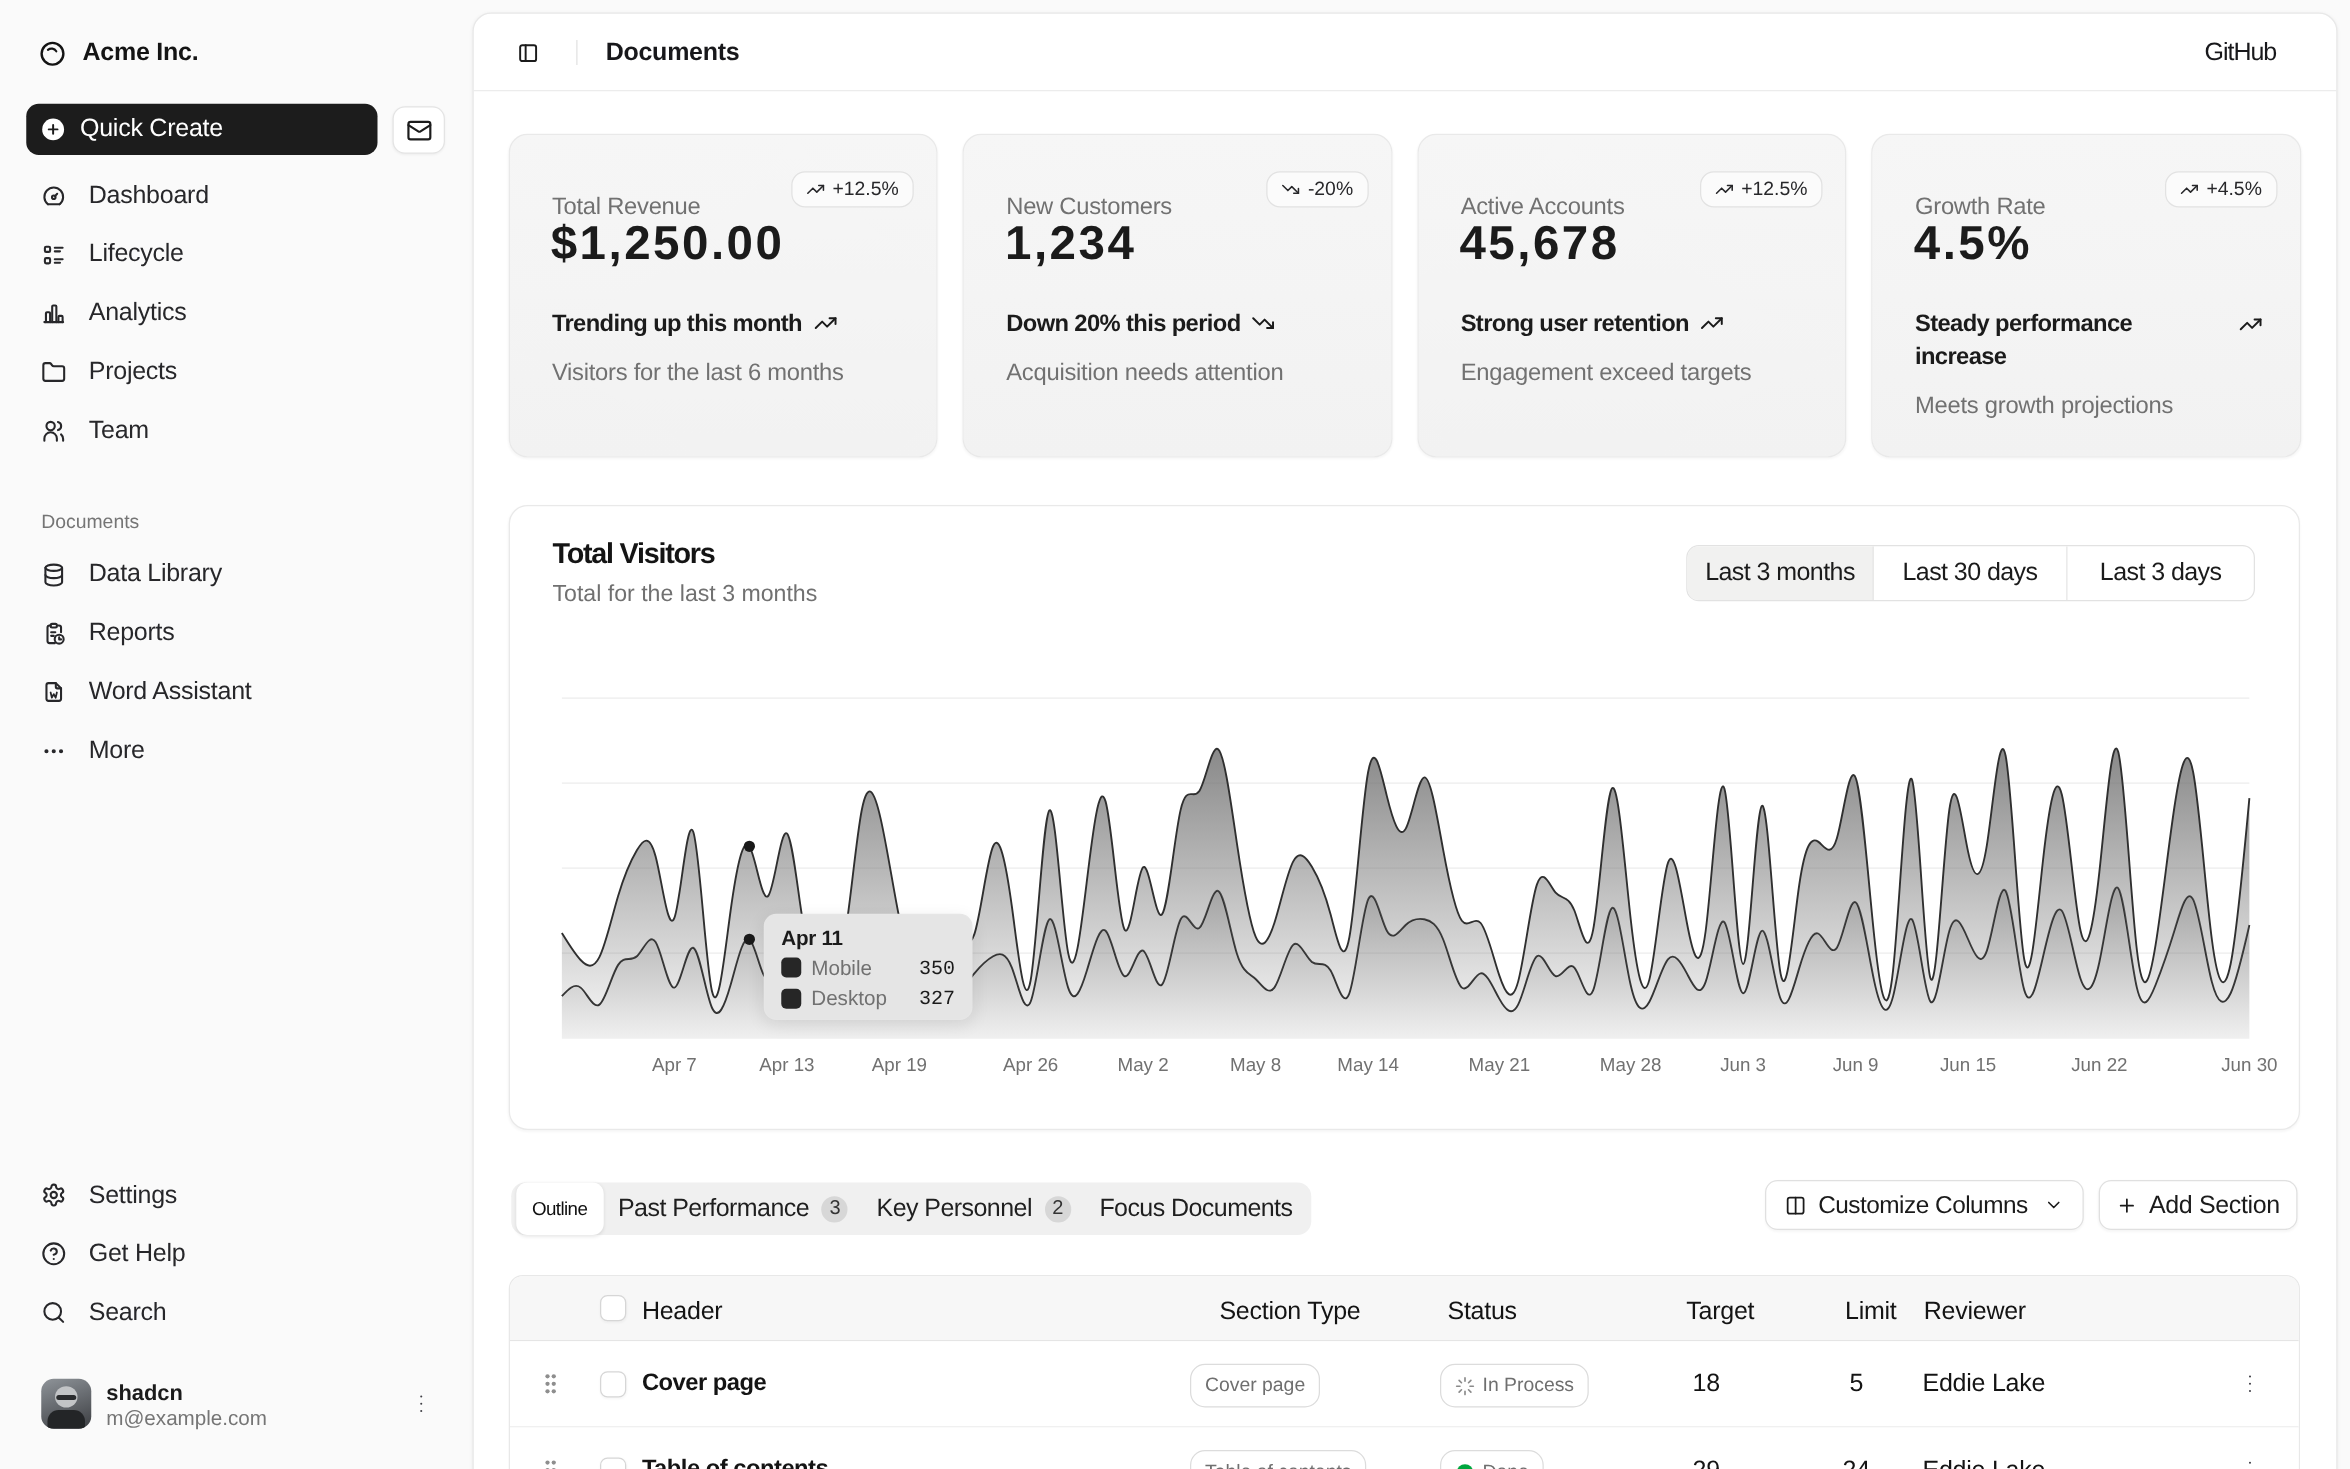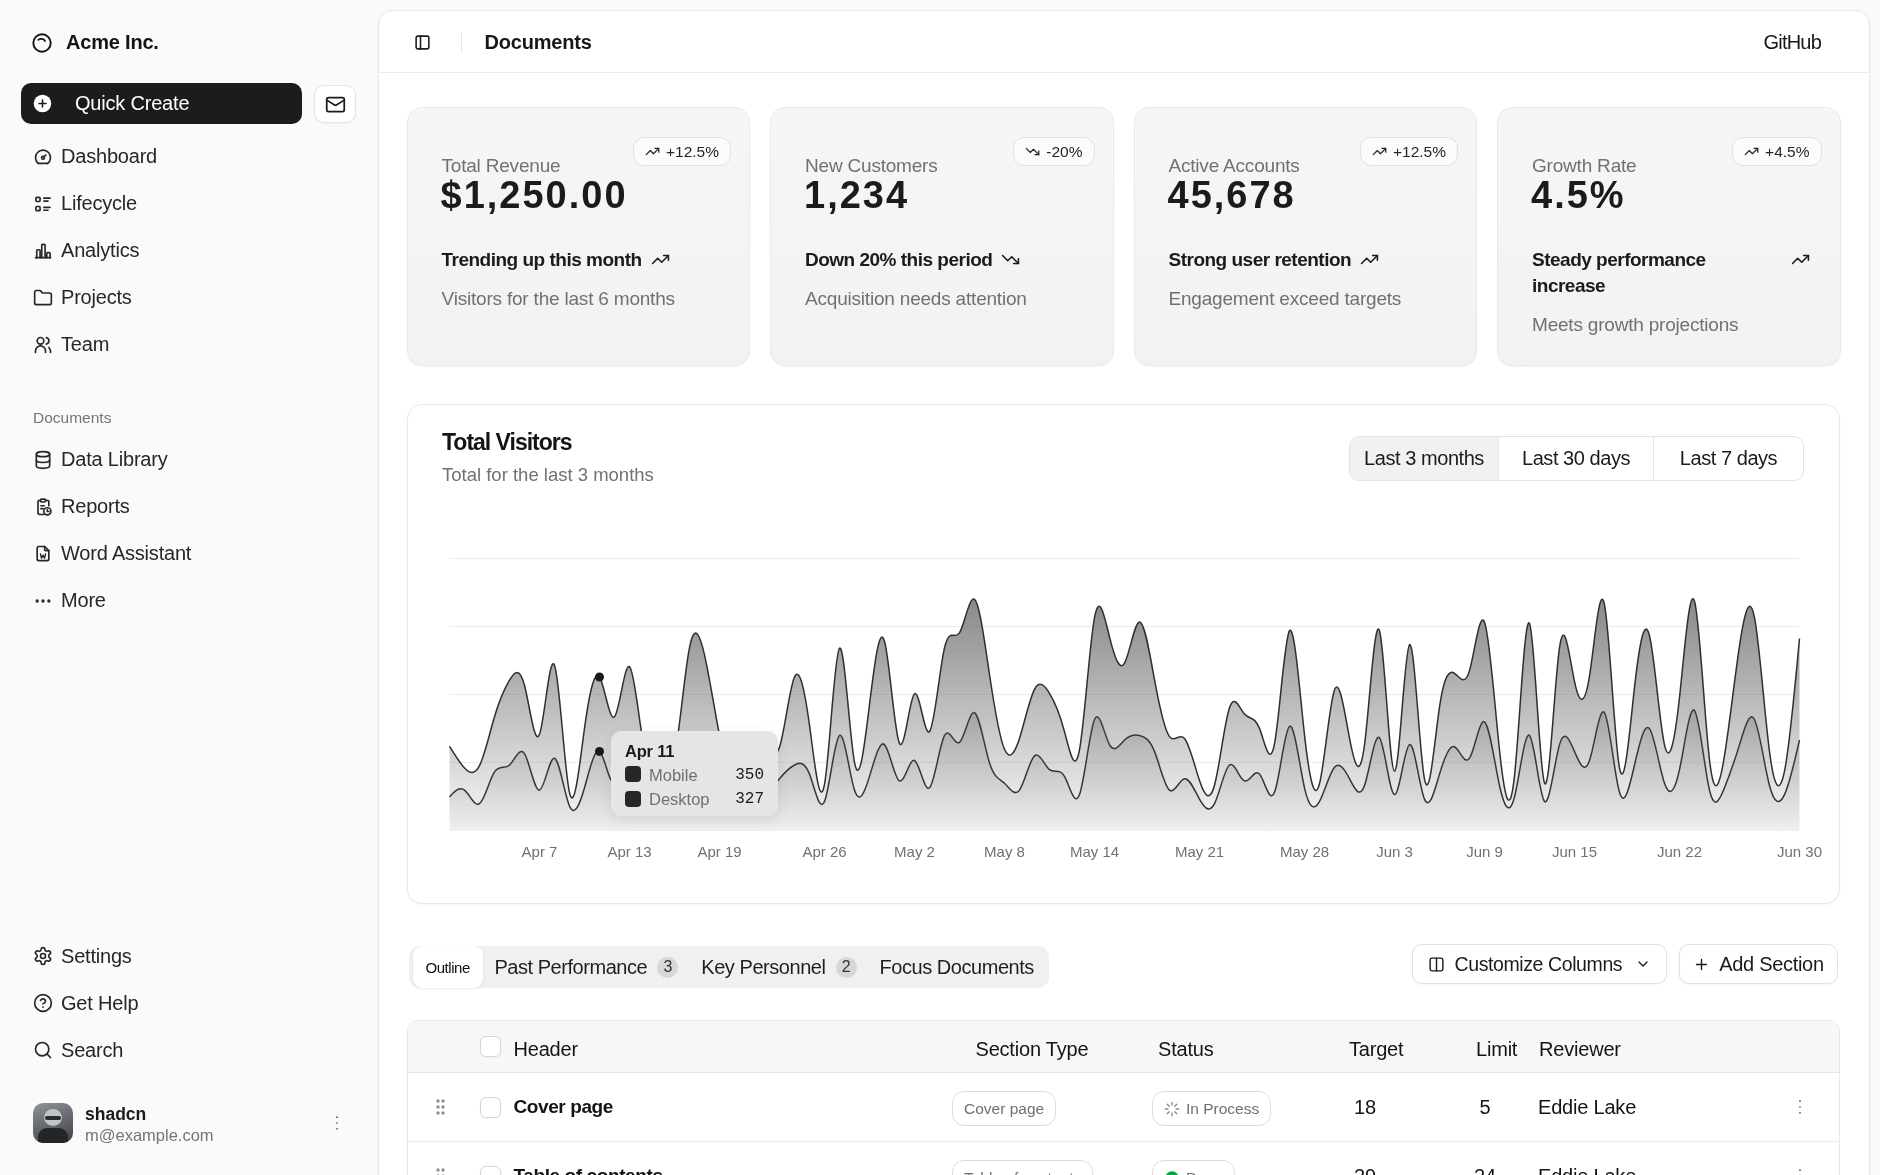"Quick Create" div { gap: 22px -> 11px }
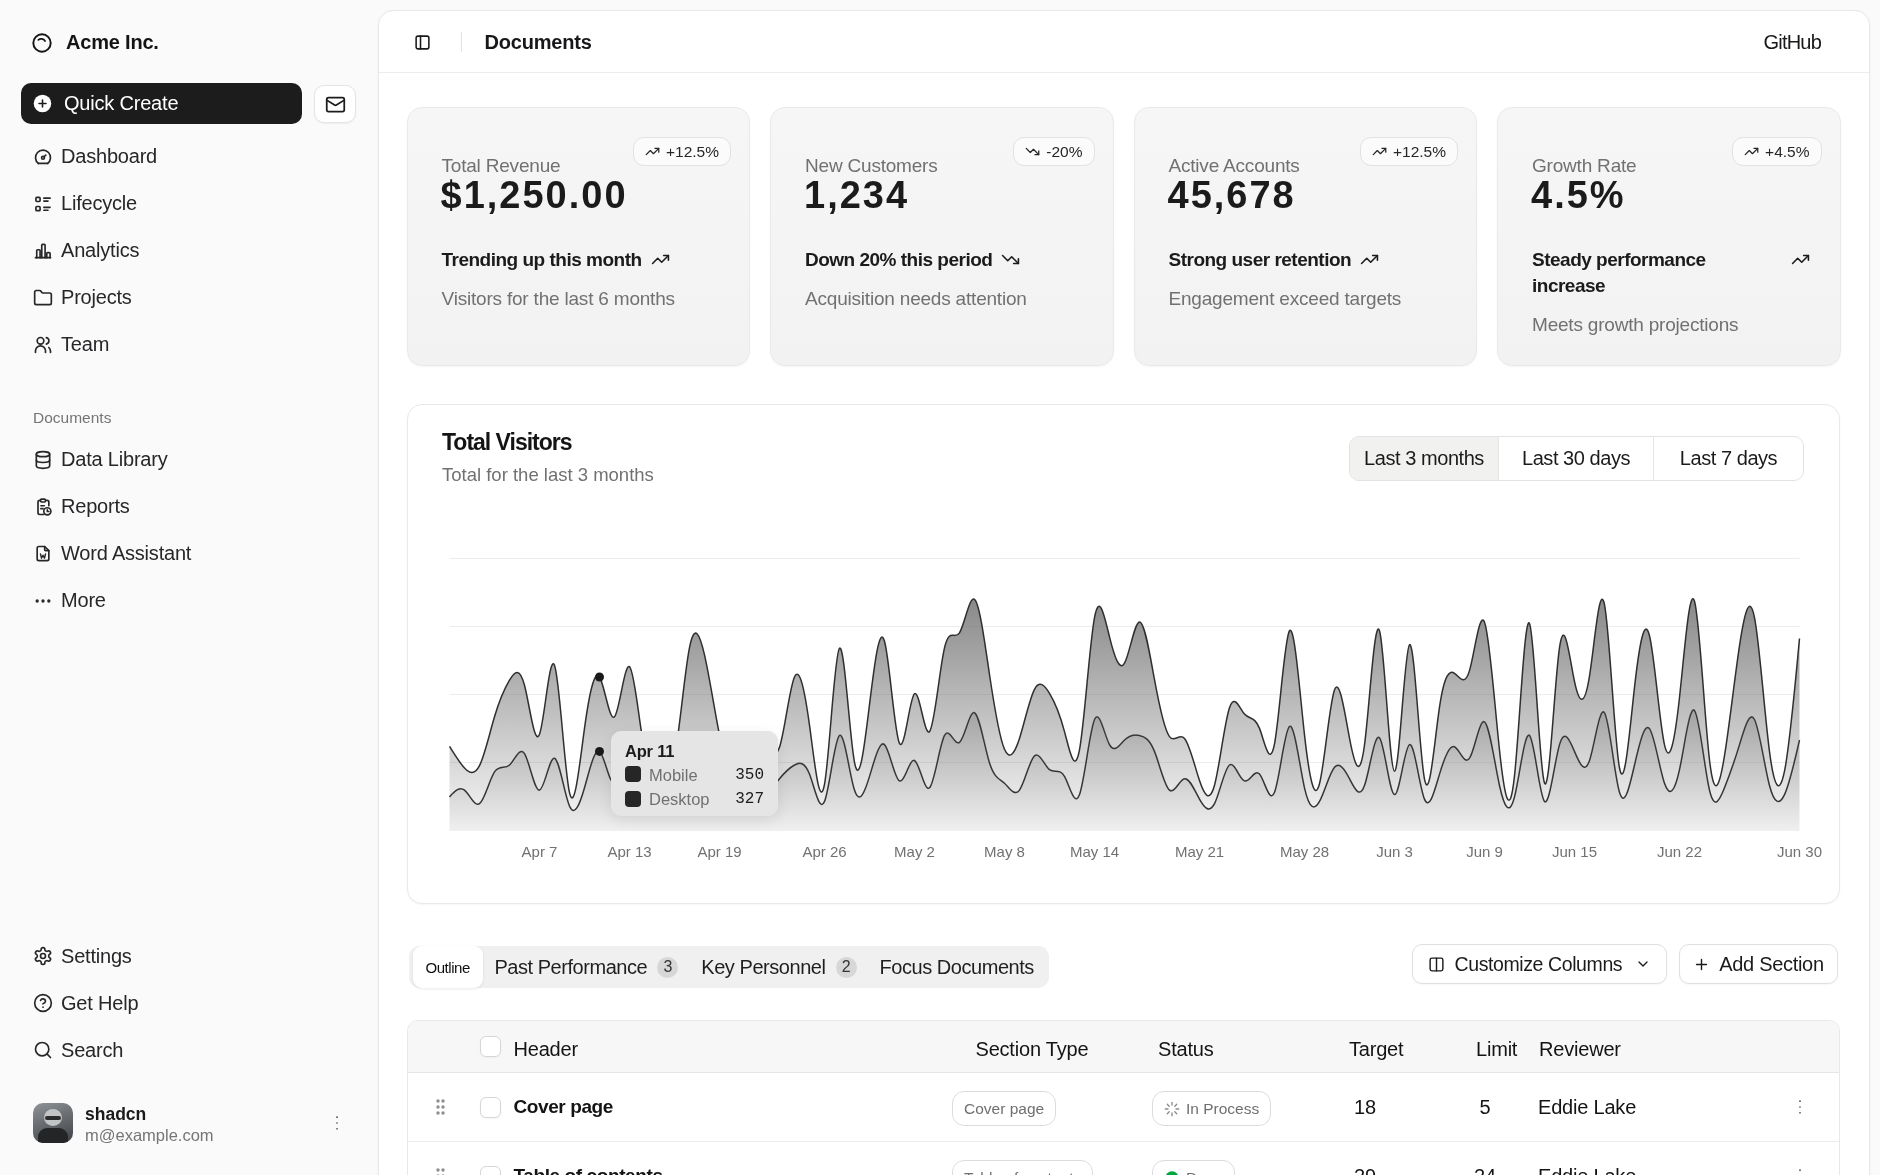"Dashboard" .navitem { gap: 8px -> 18px }
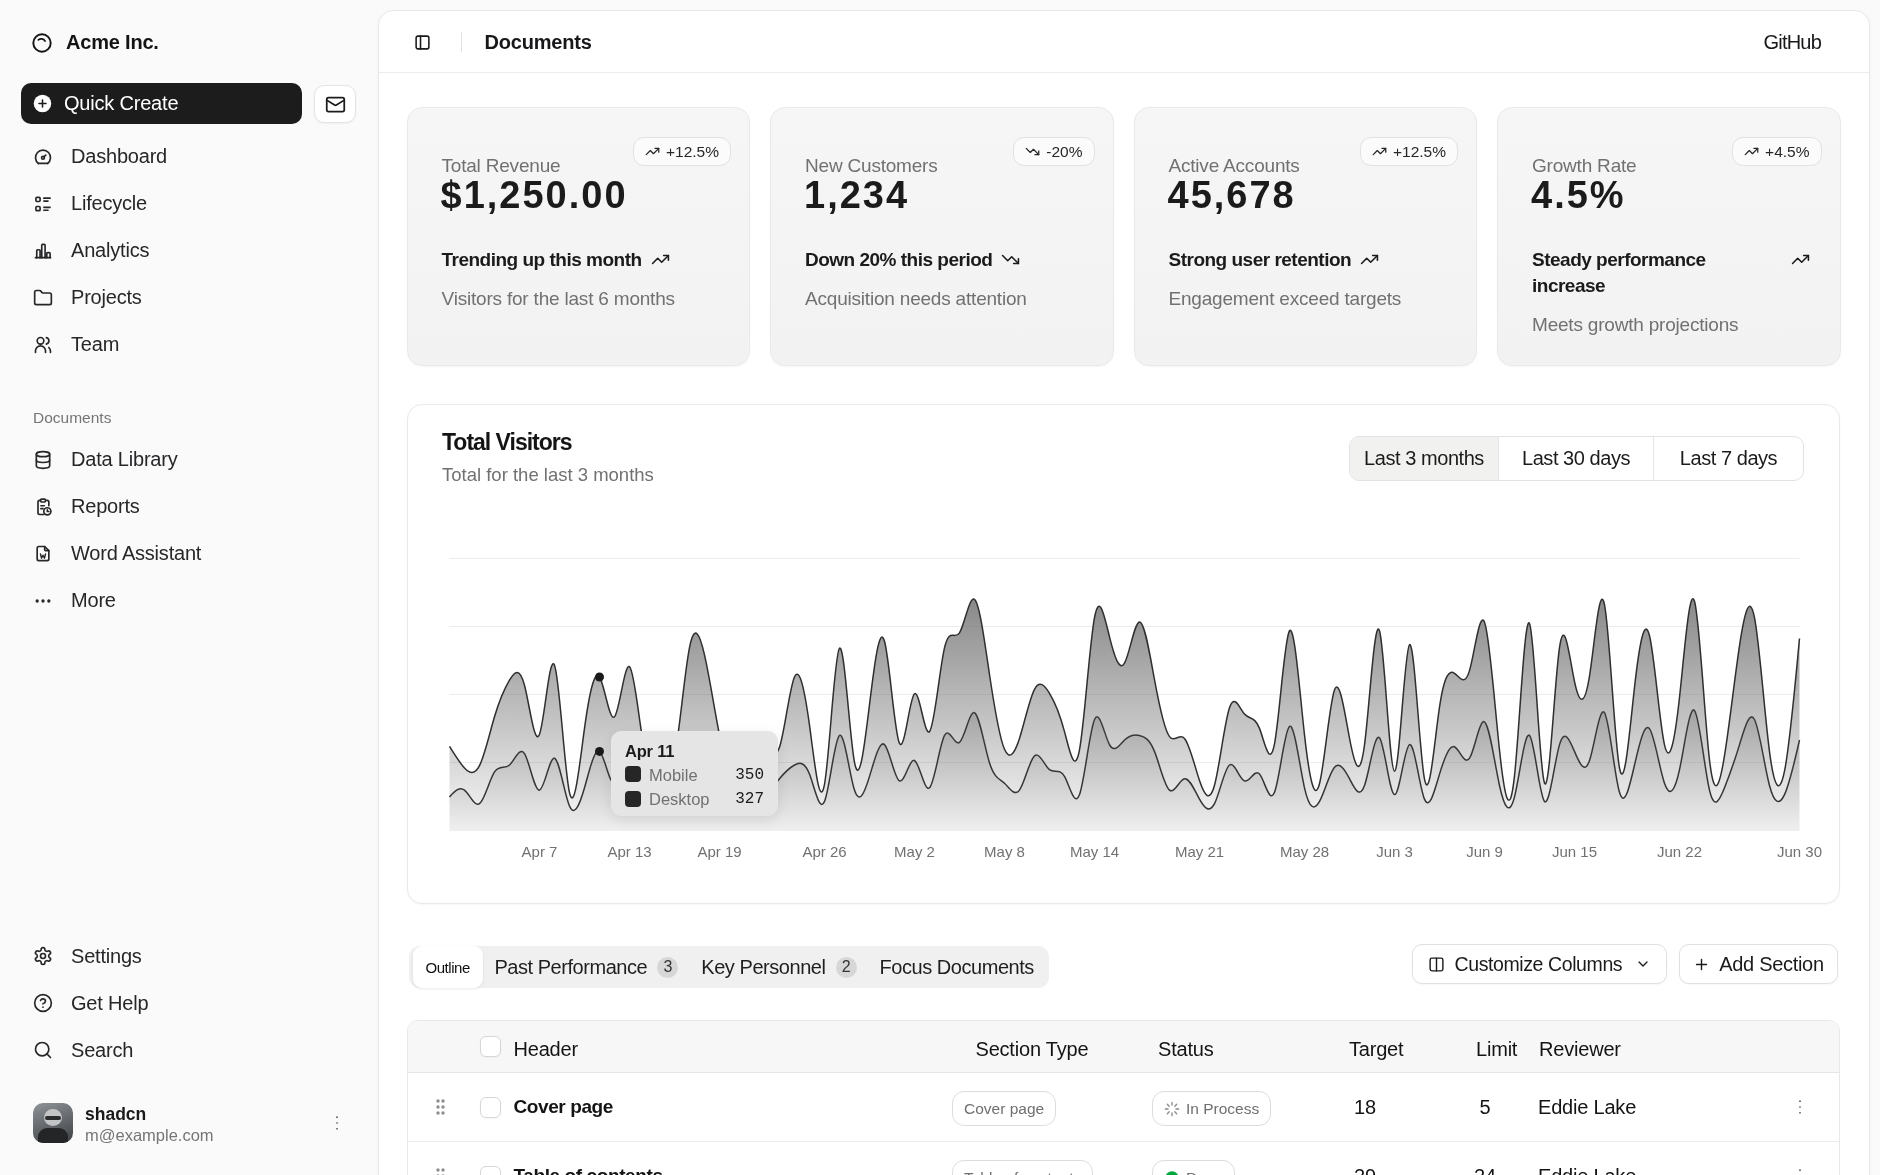"Last 7 days" div { text: 7 -> 3 }
